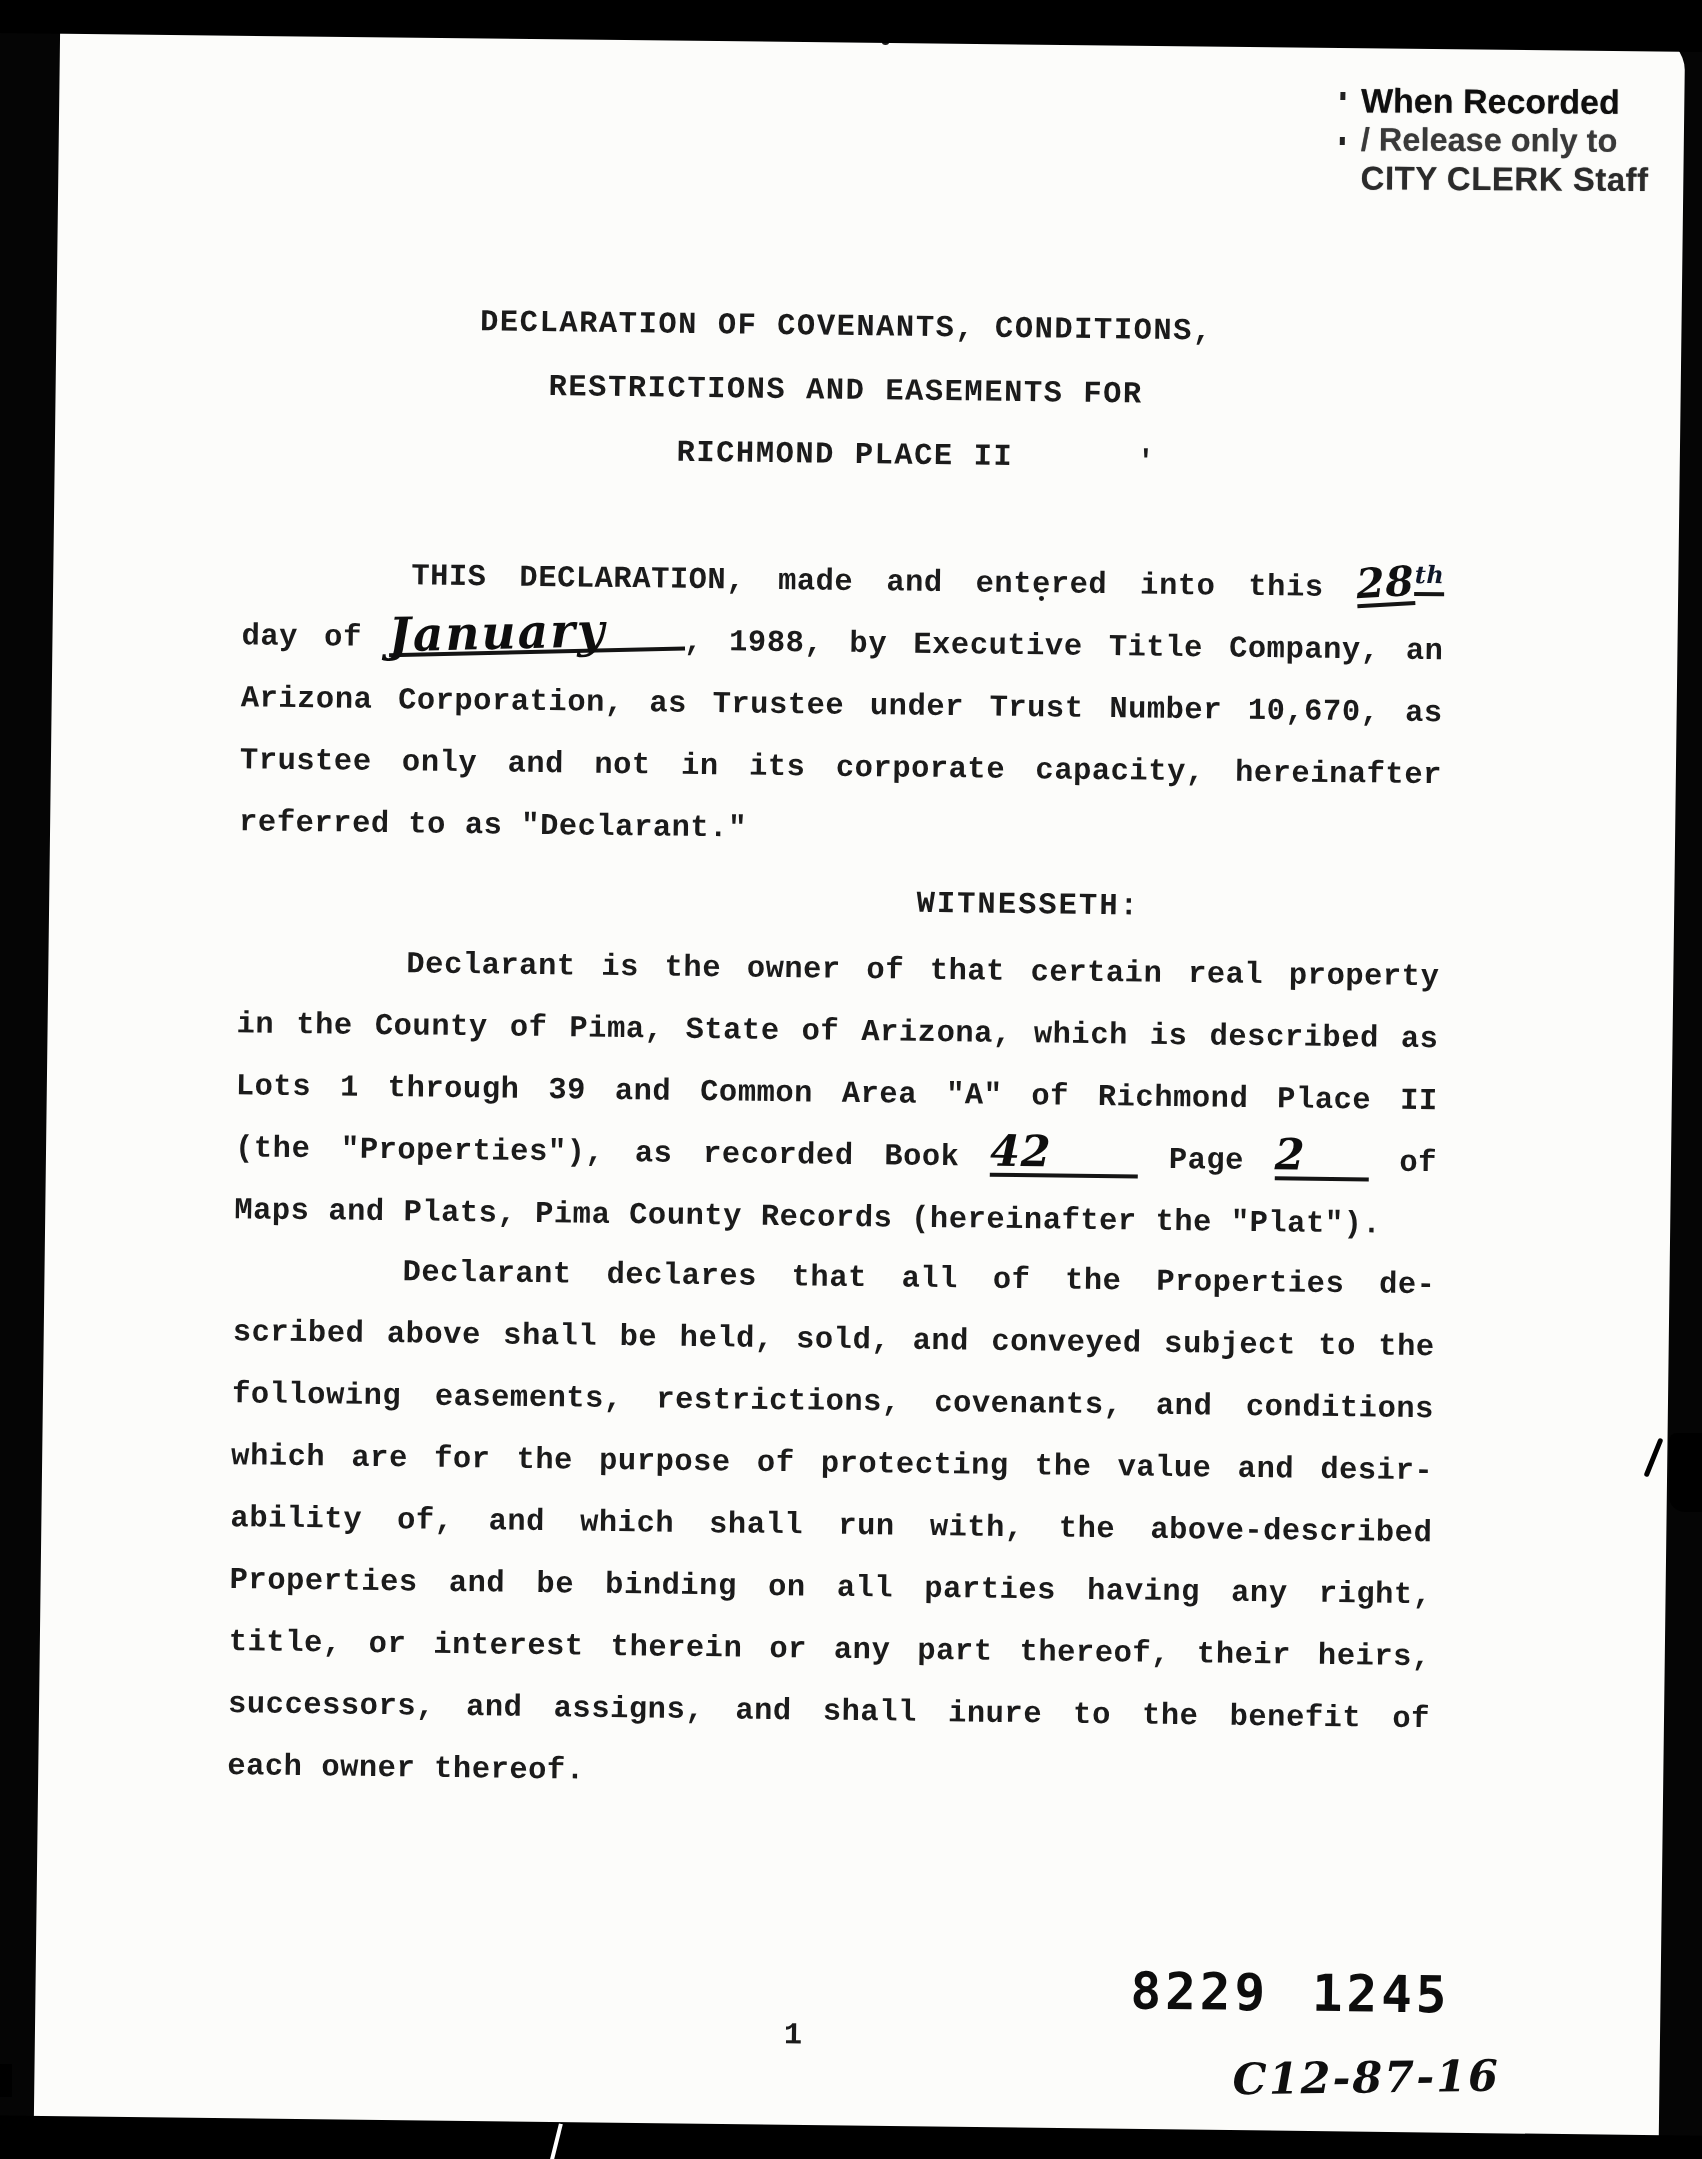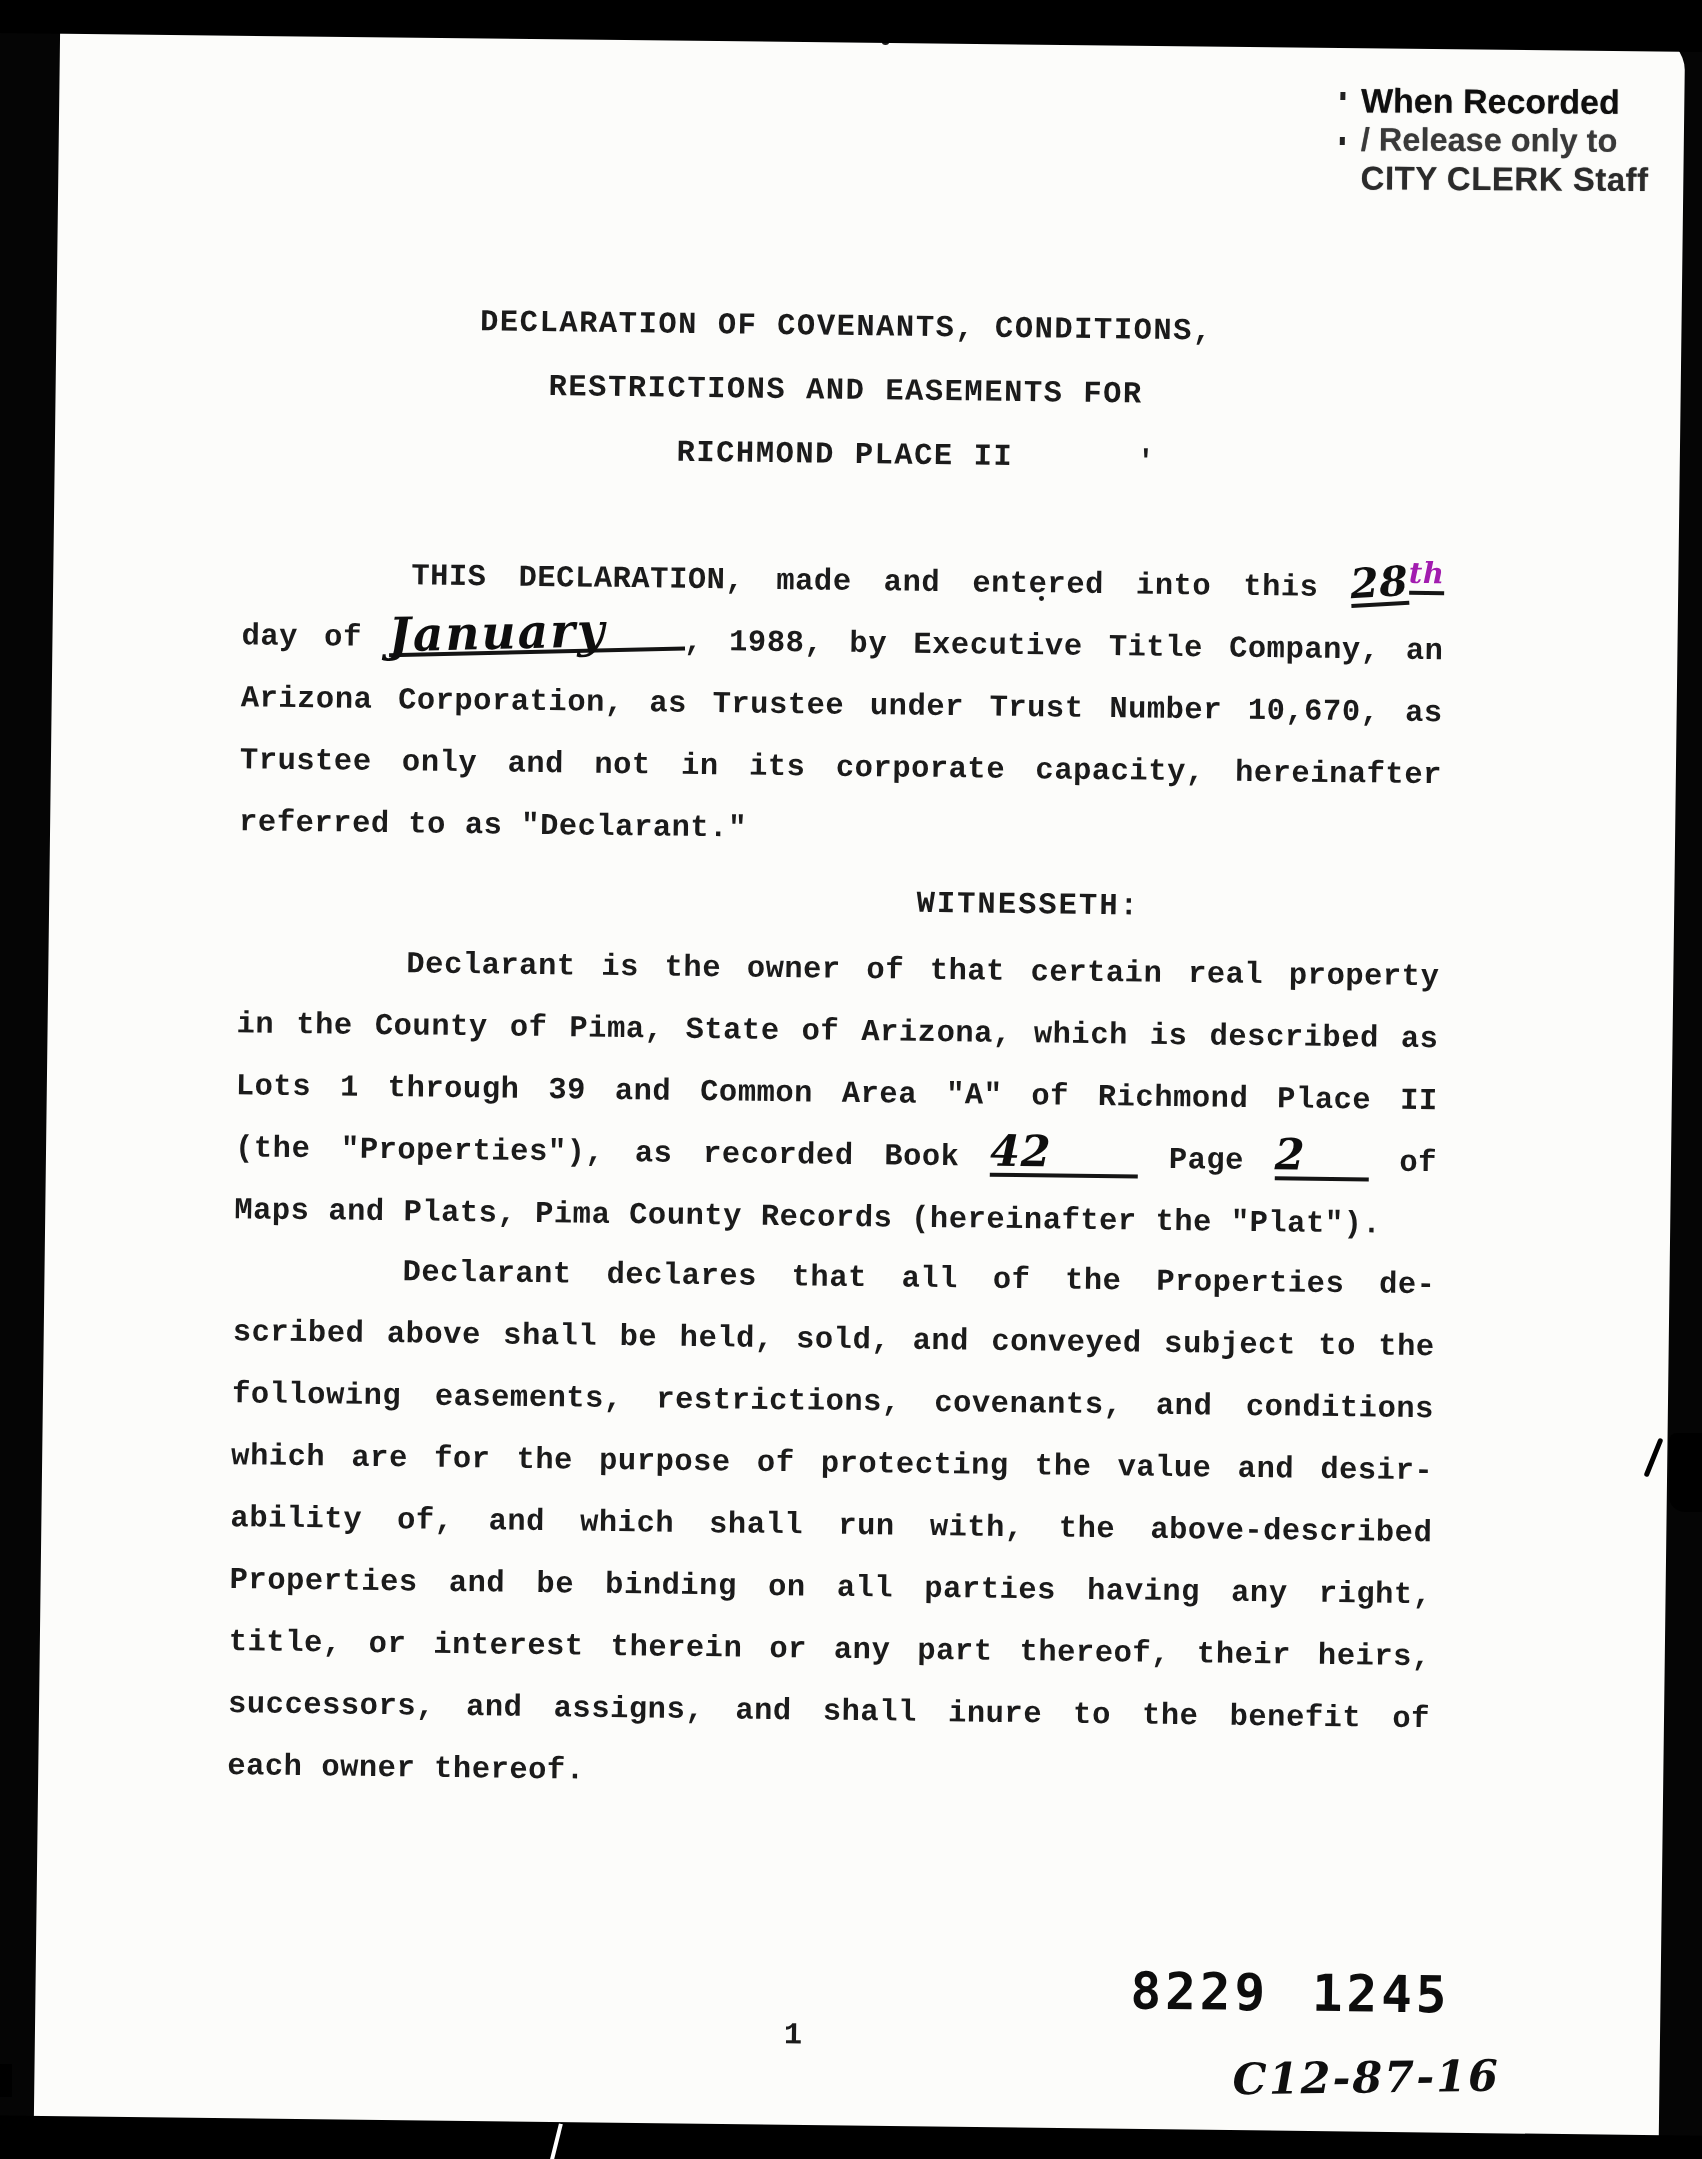"th" .seg-hwsup { color: #a21caf -> #0f172a; font-size: 29px -> 24px }
